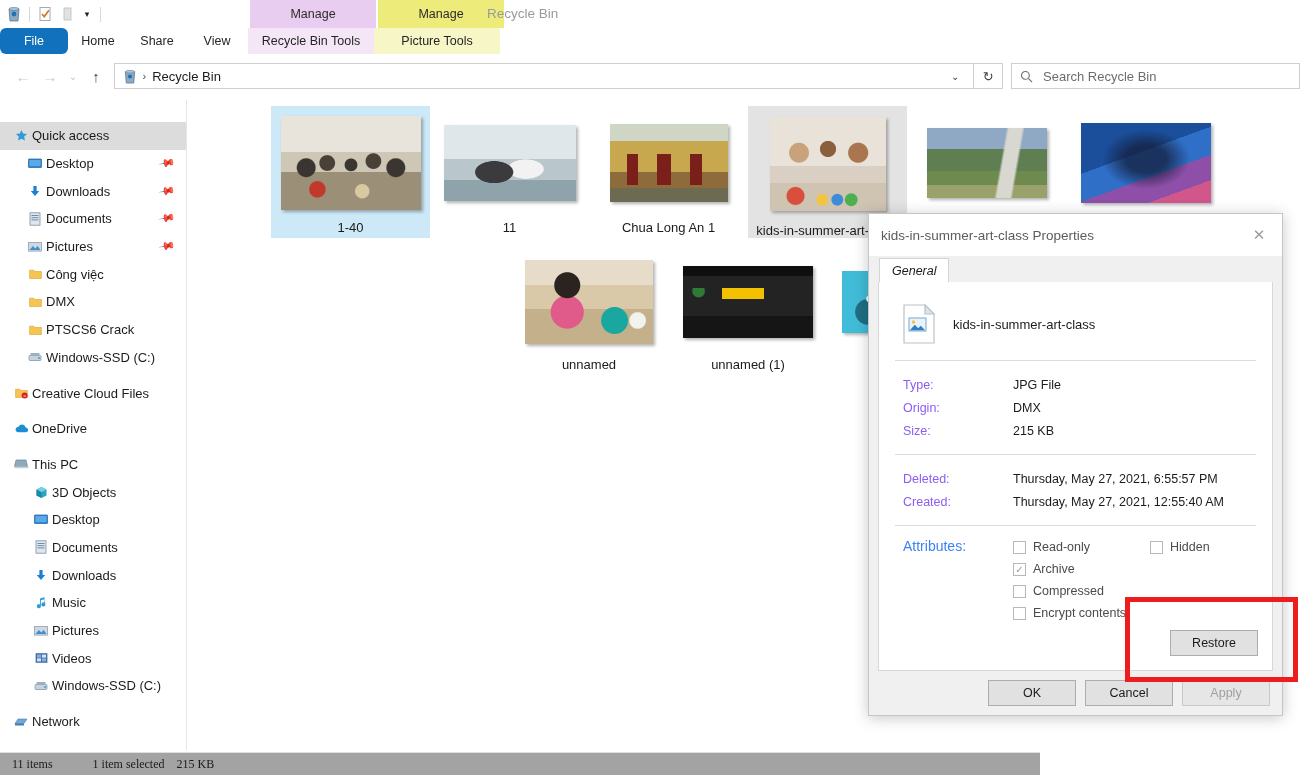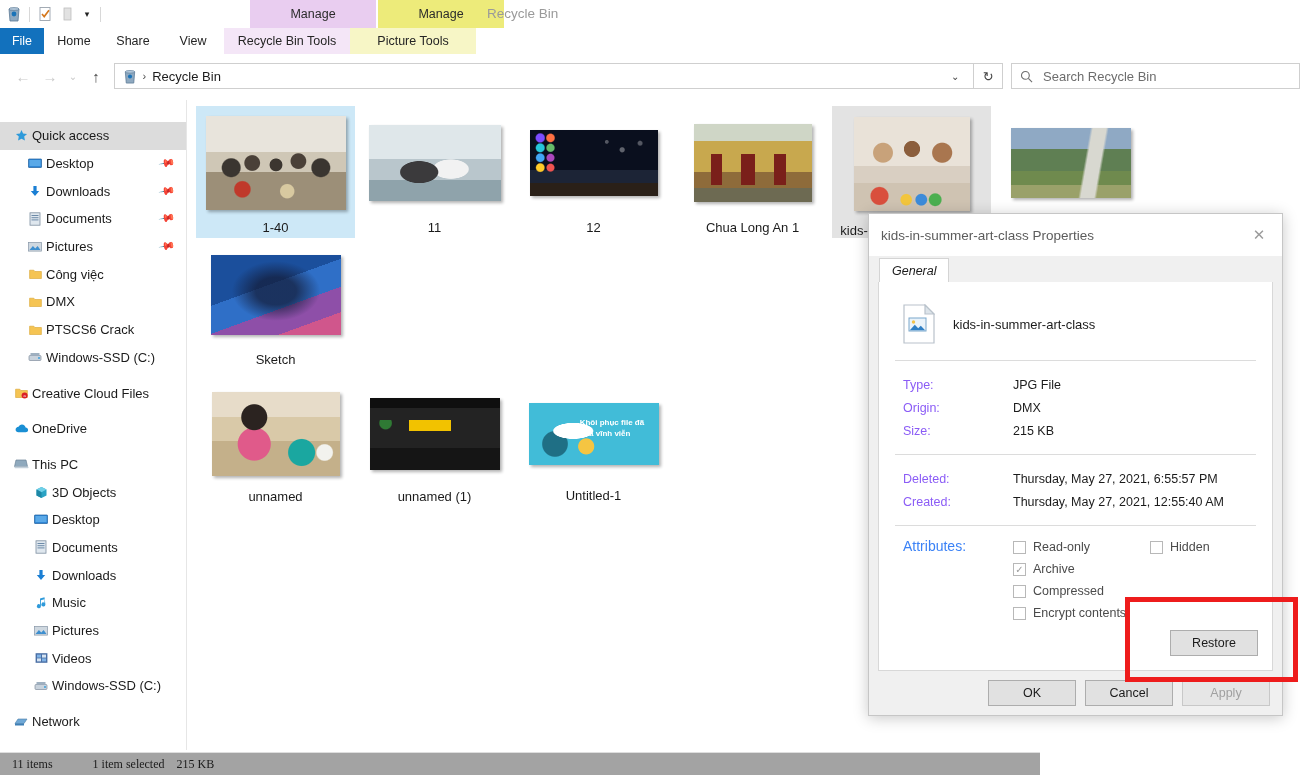"File" .tab-file { border-radius: none -> 6px; width: 44px -> 68px }
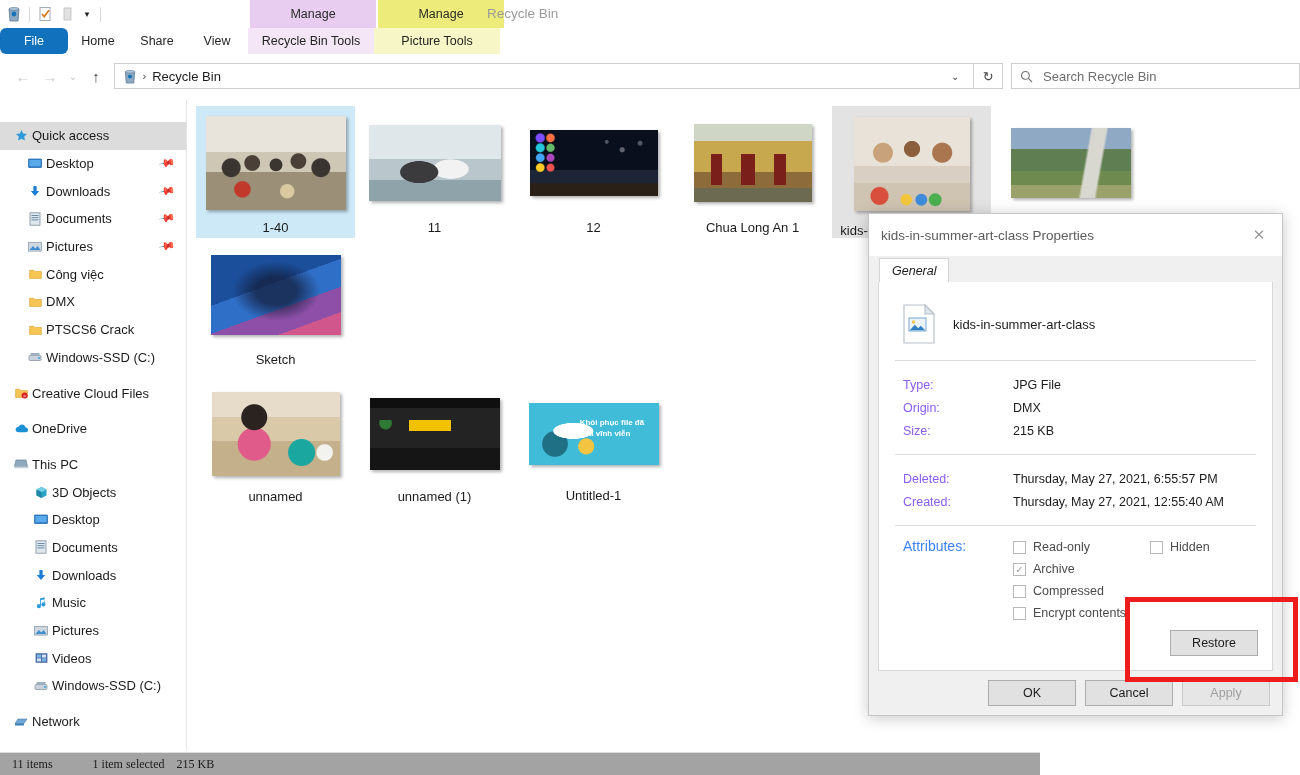"1-40" .grid { justify-content: none -> center }
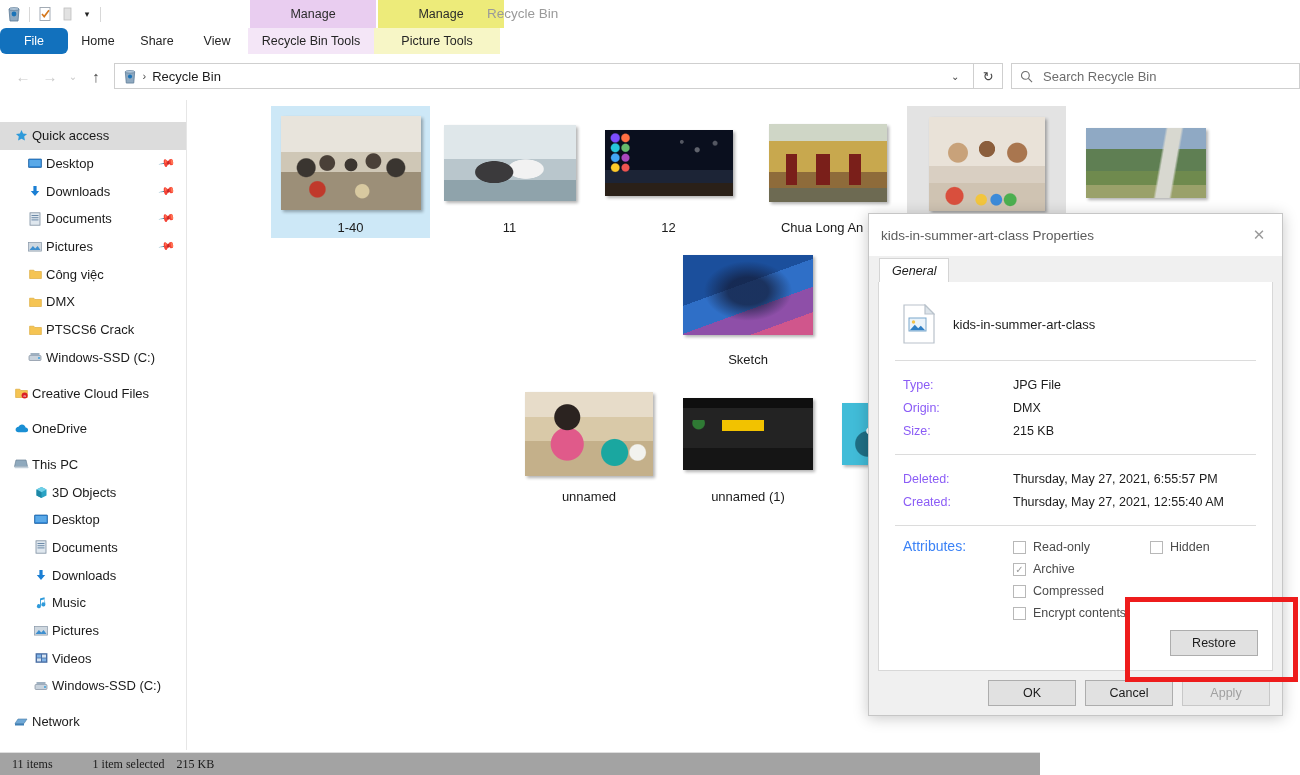"12" div.cell { html: <div> <div></div> <div>12</div> </div> -> none }
